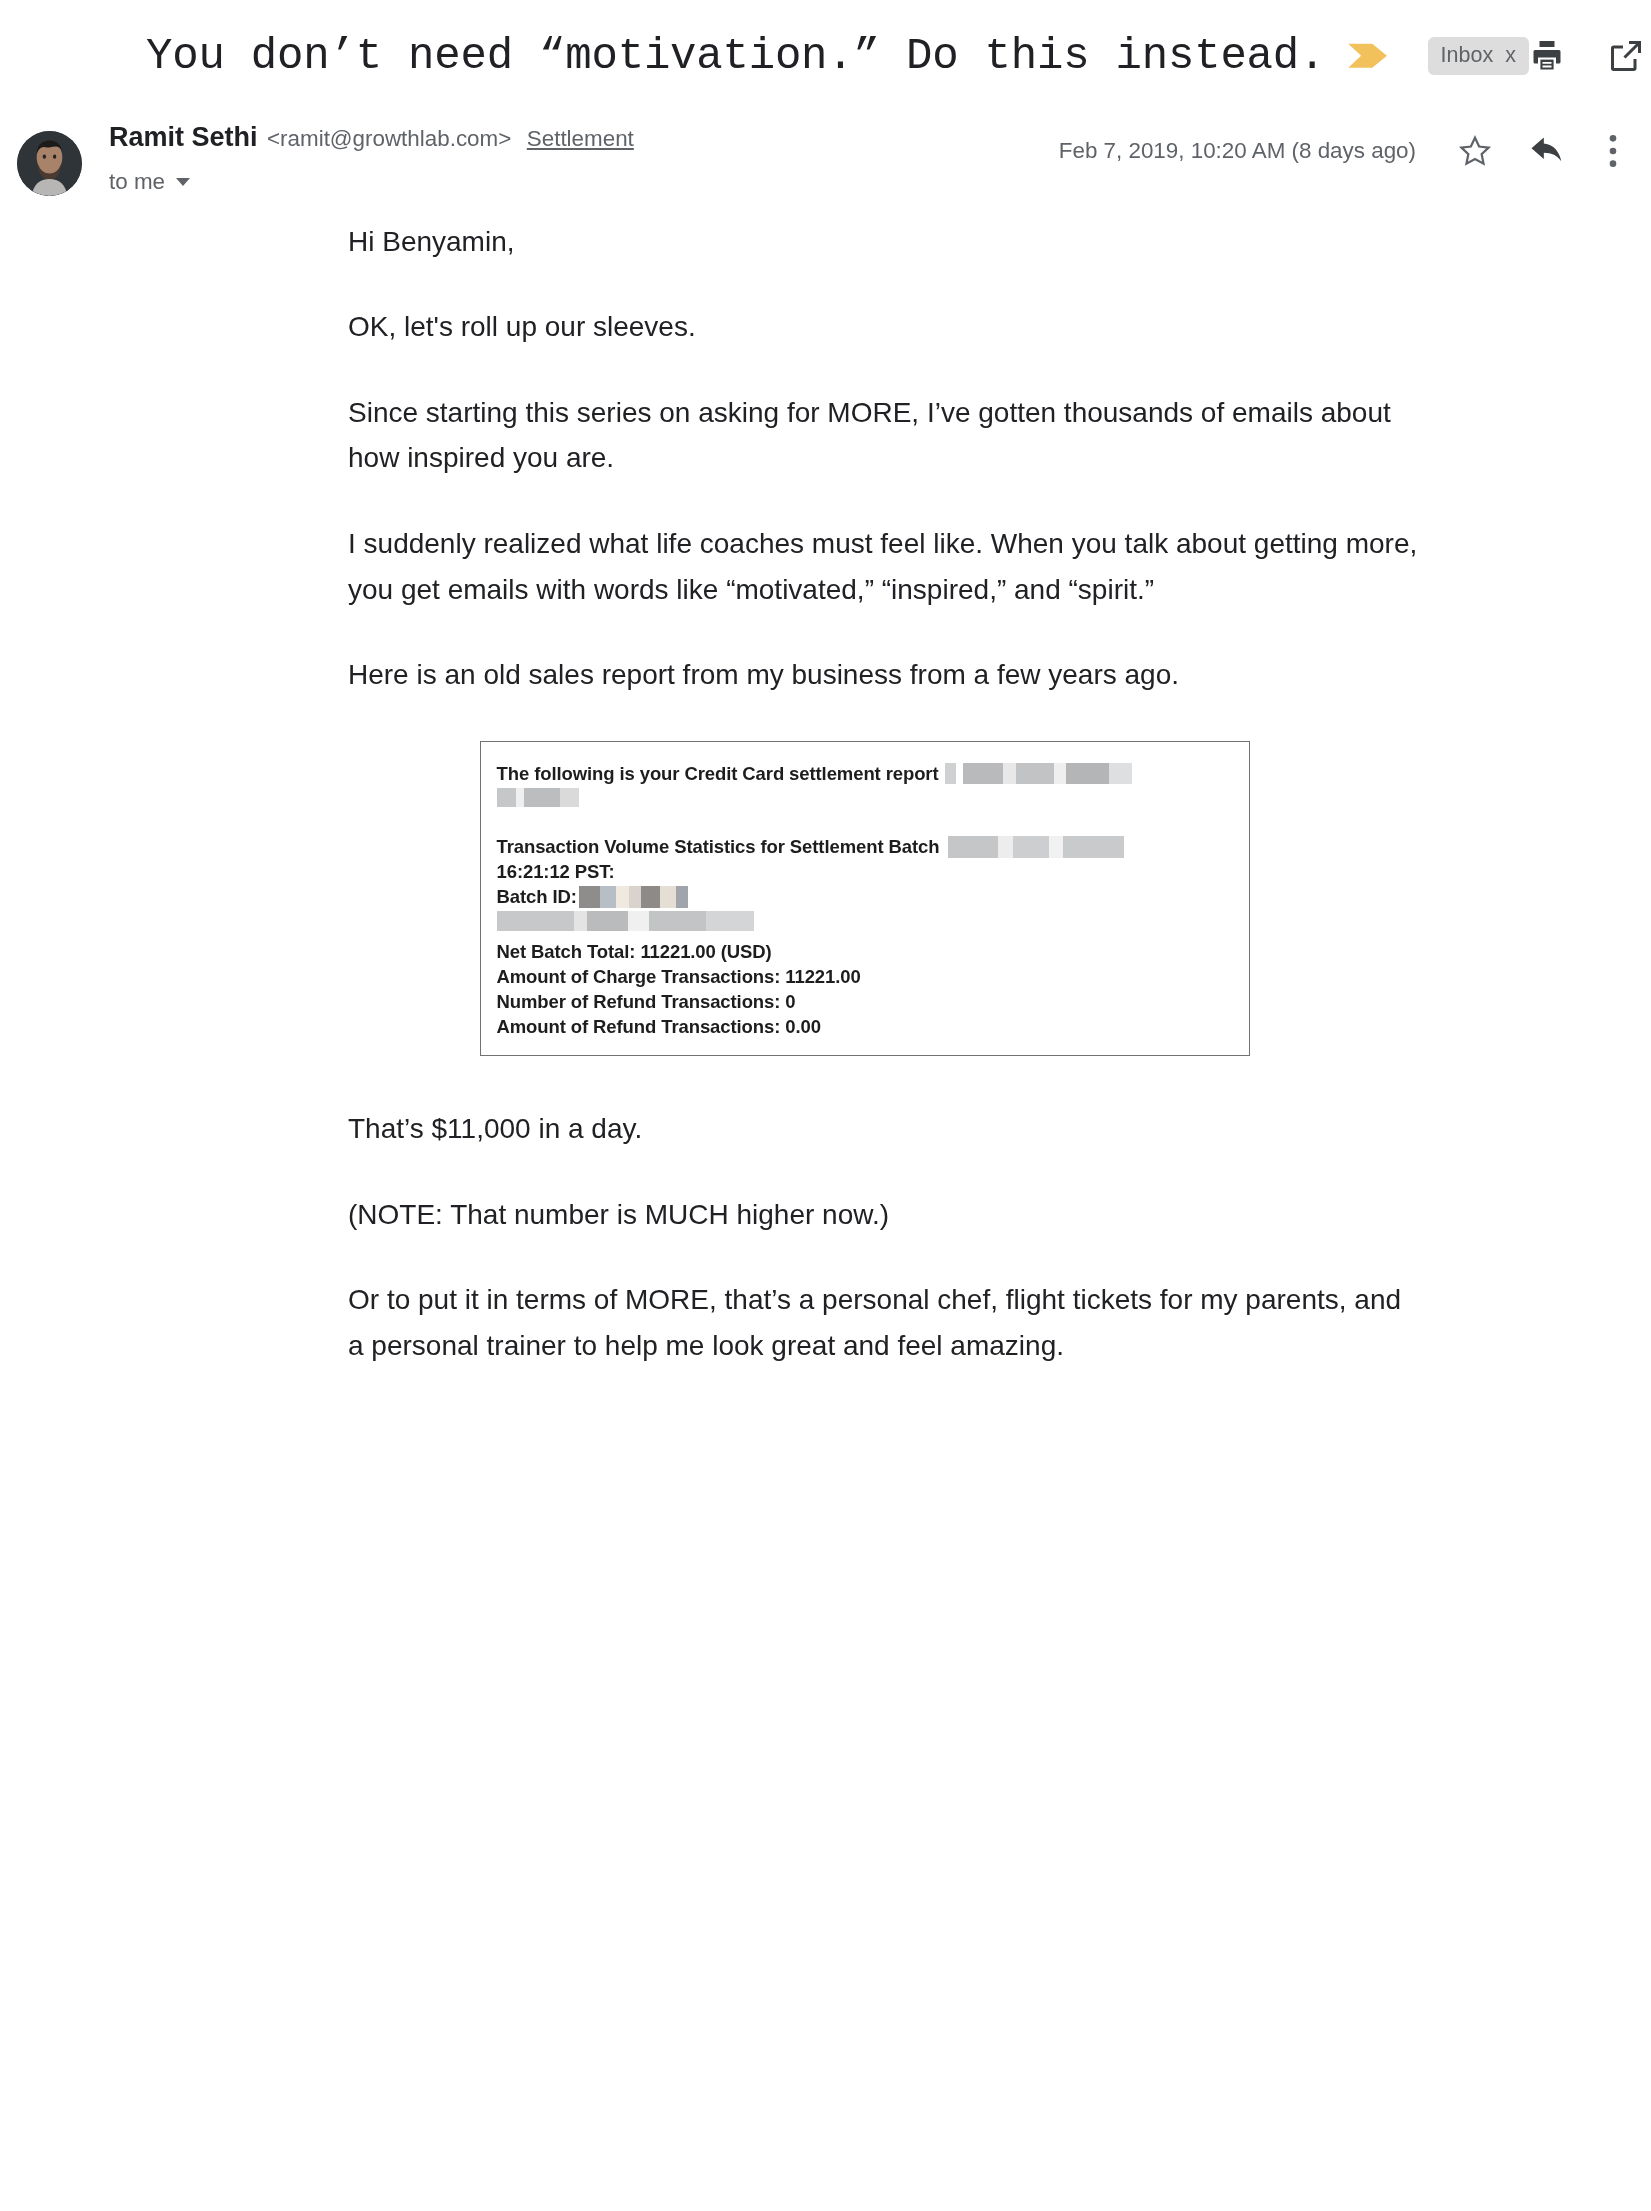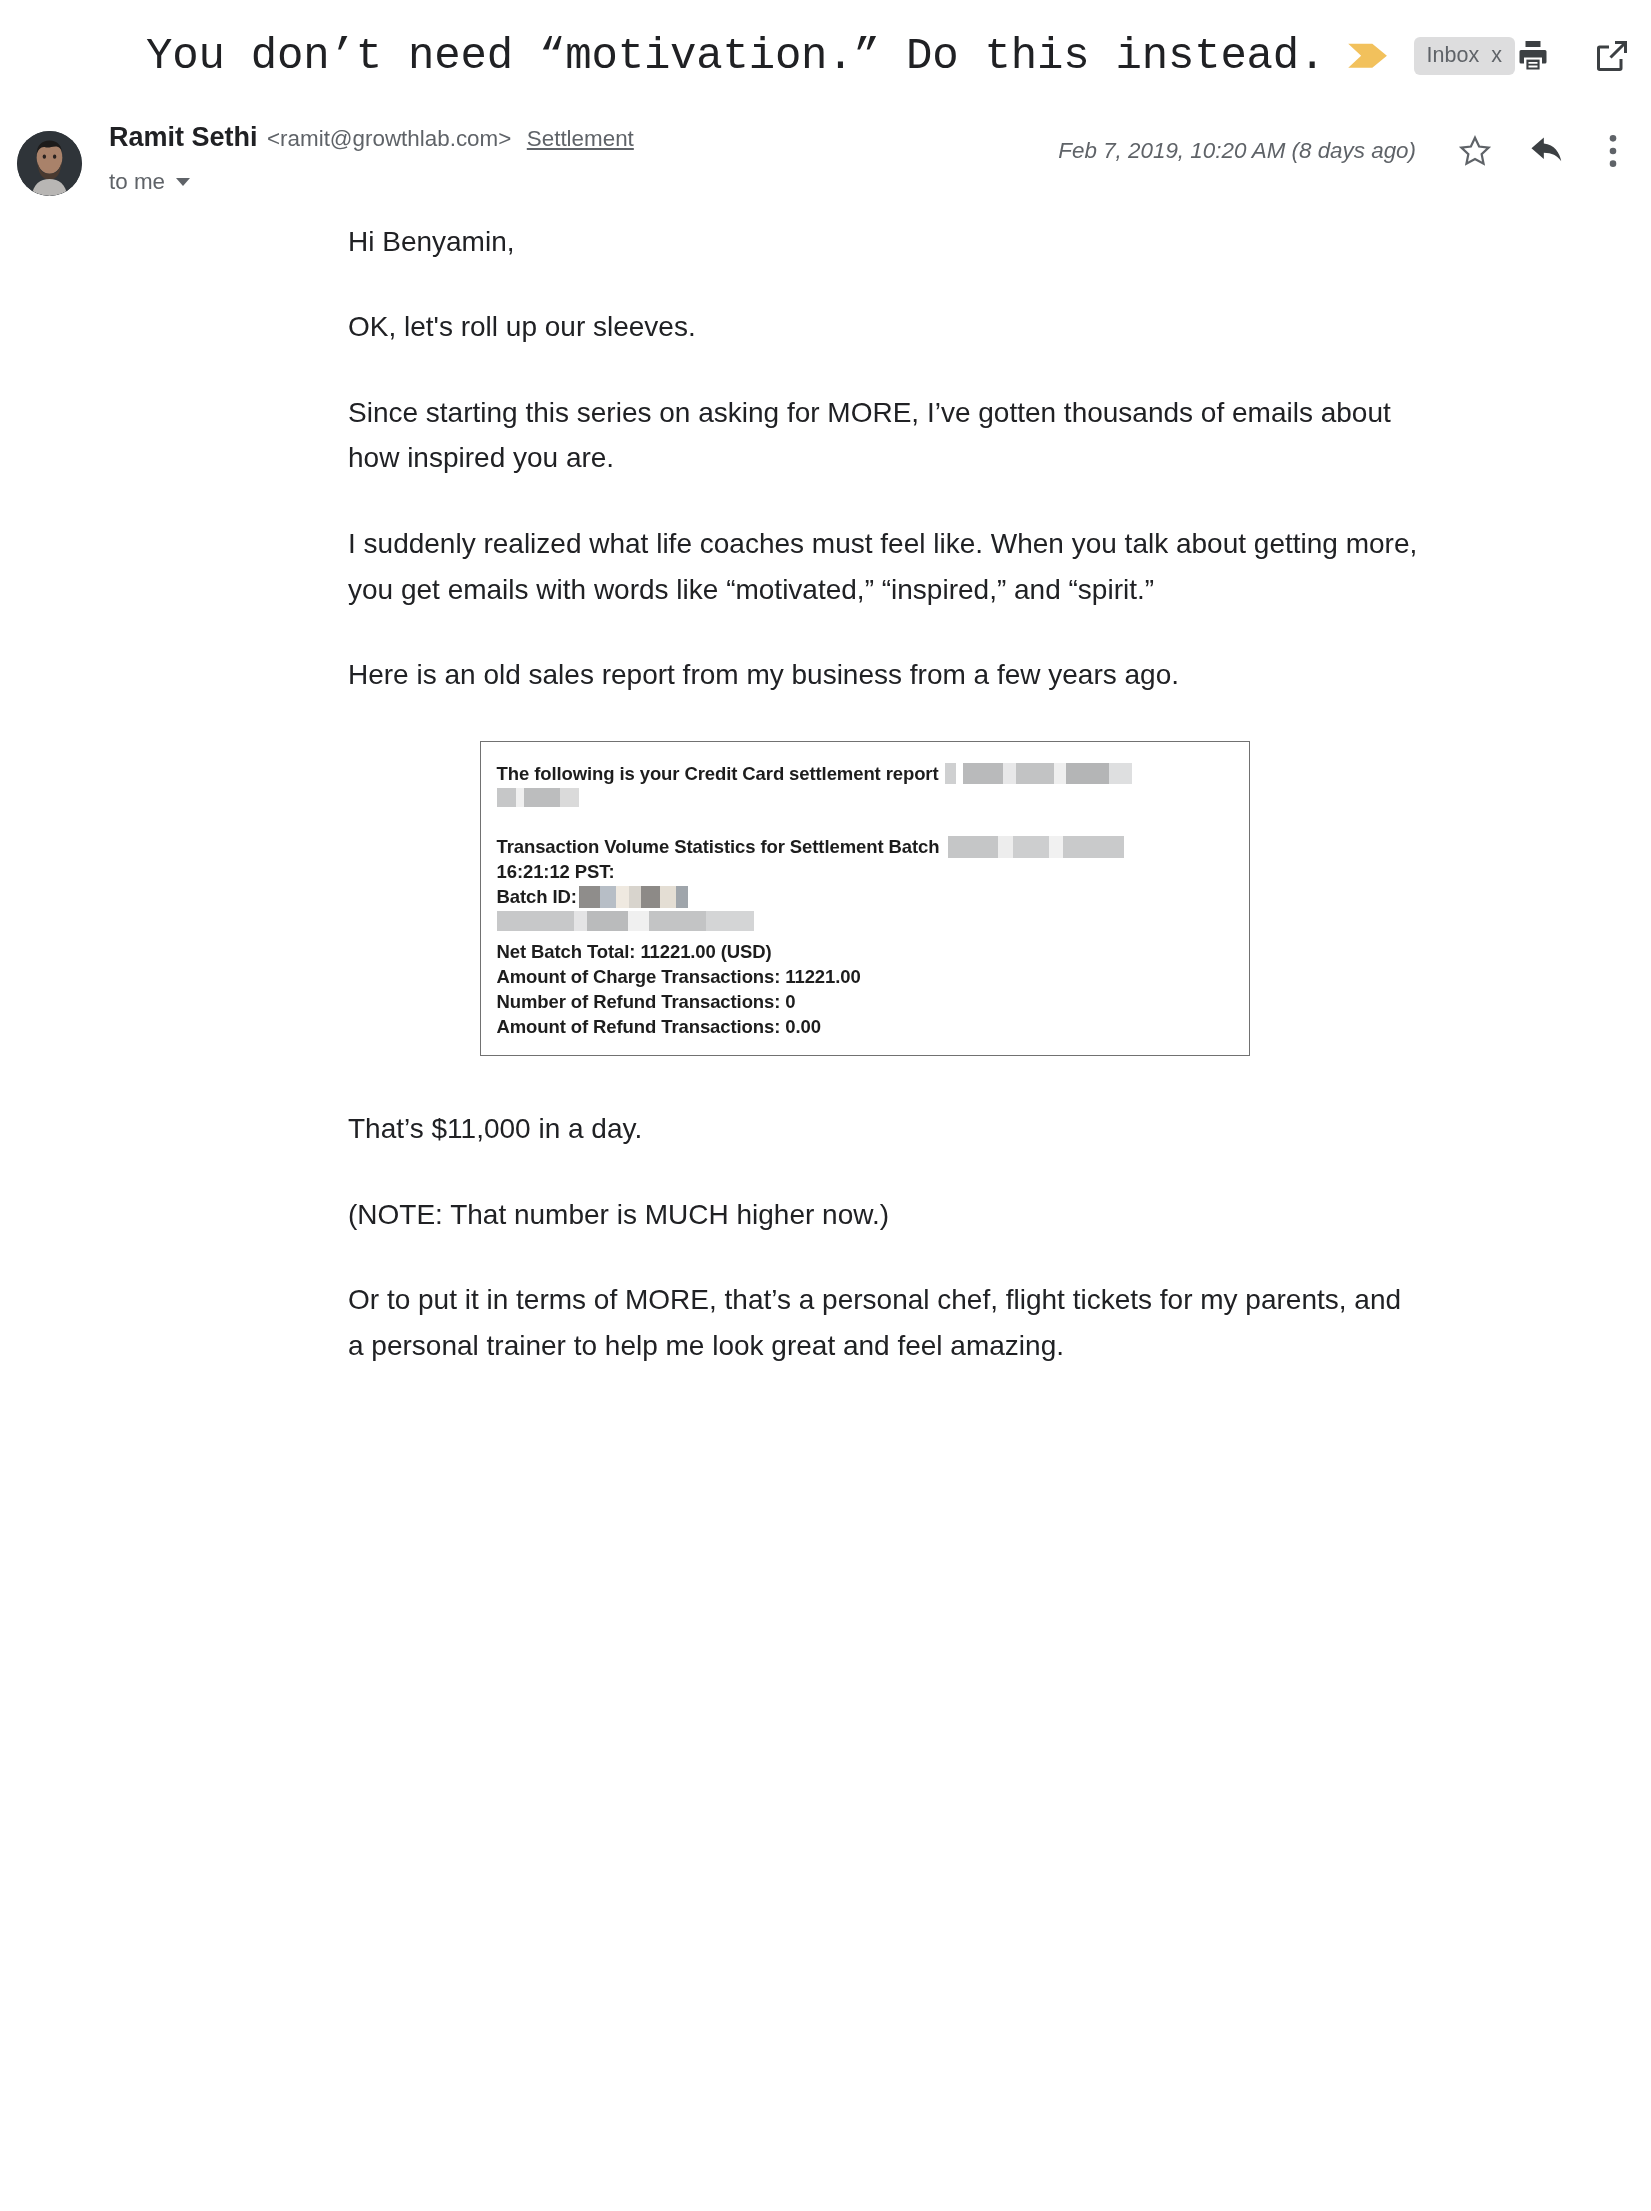"Inbox" .inbox-chip { margin-left: 26px -> 40px }
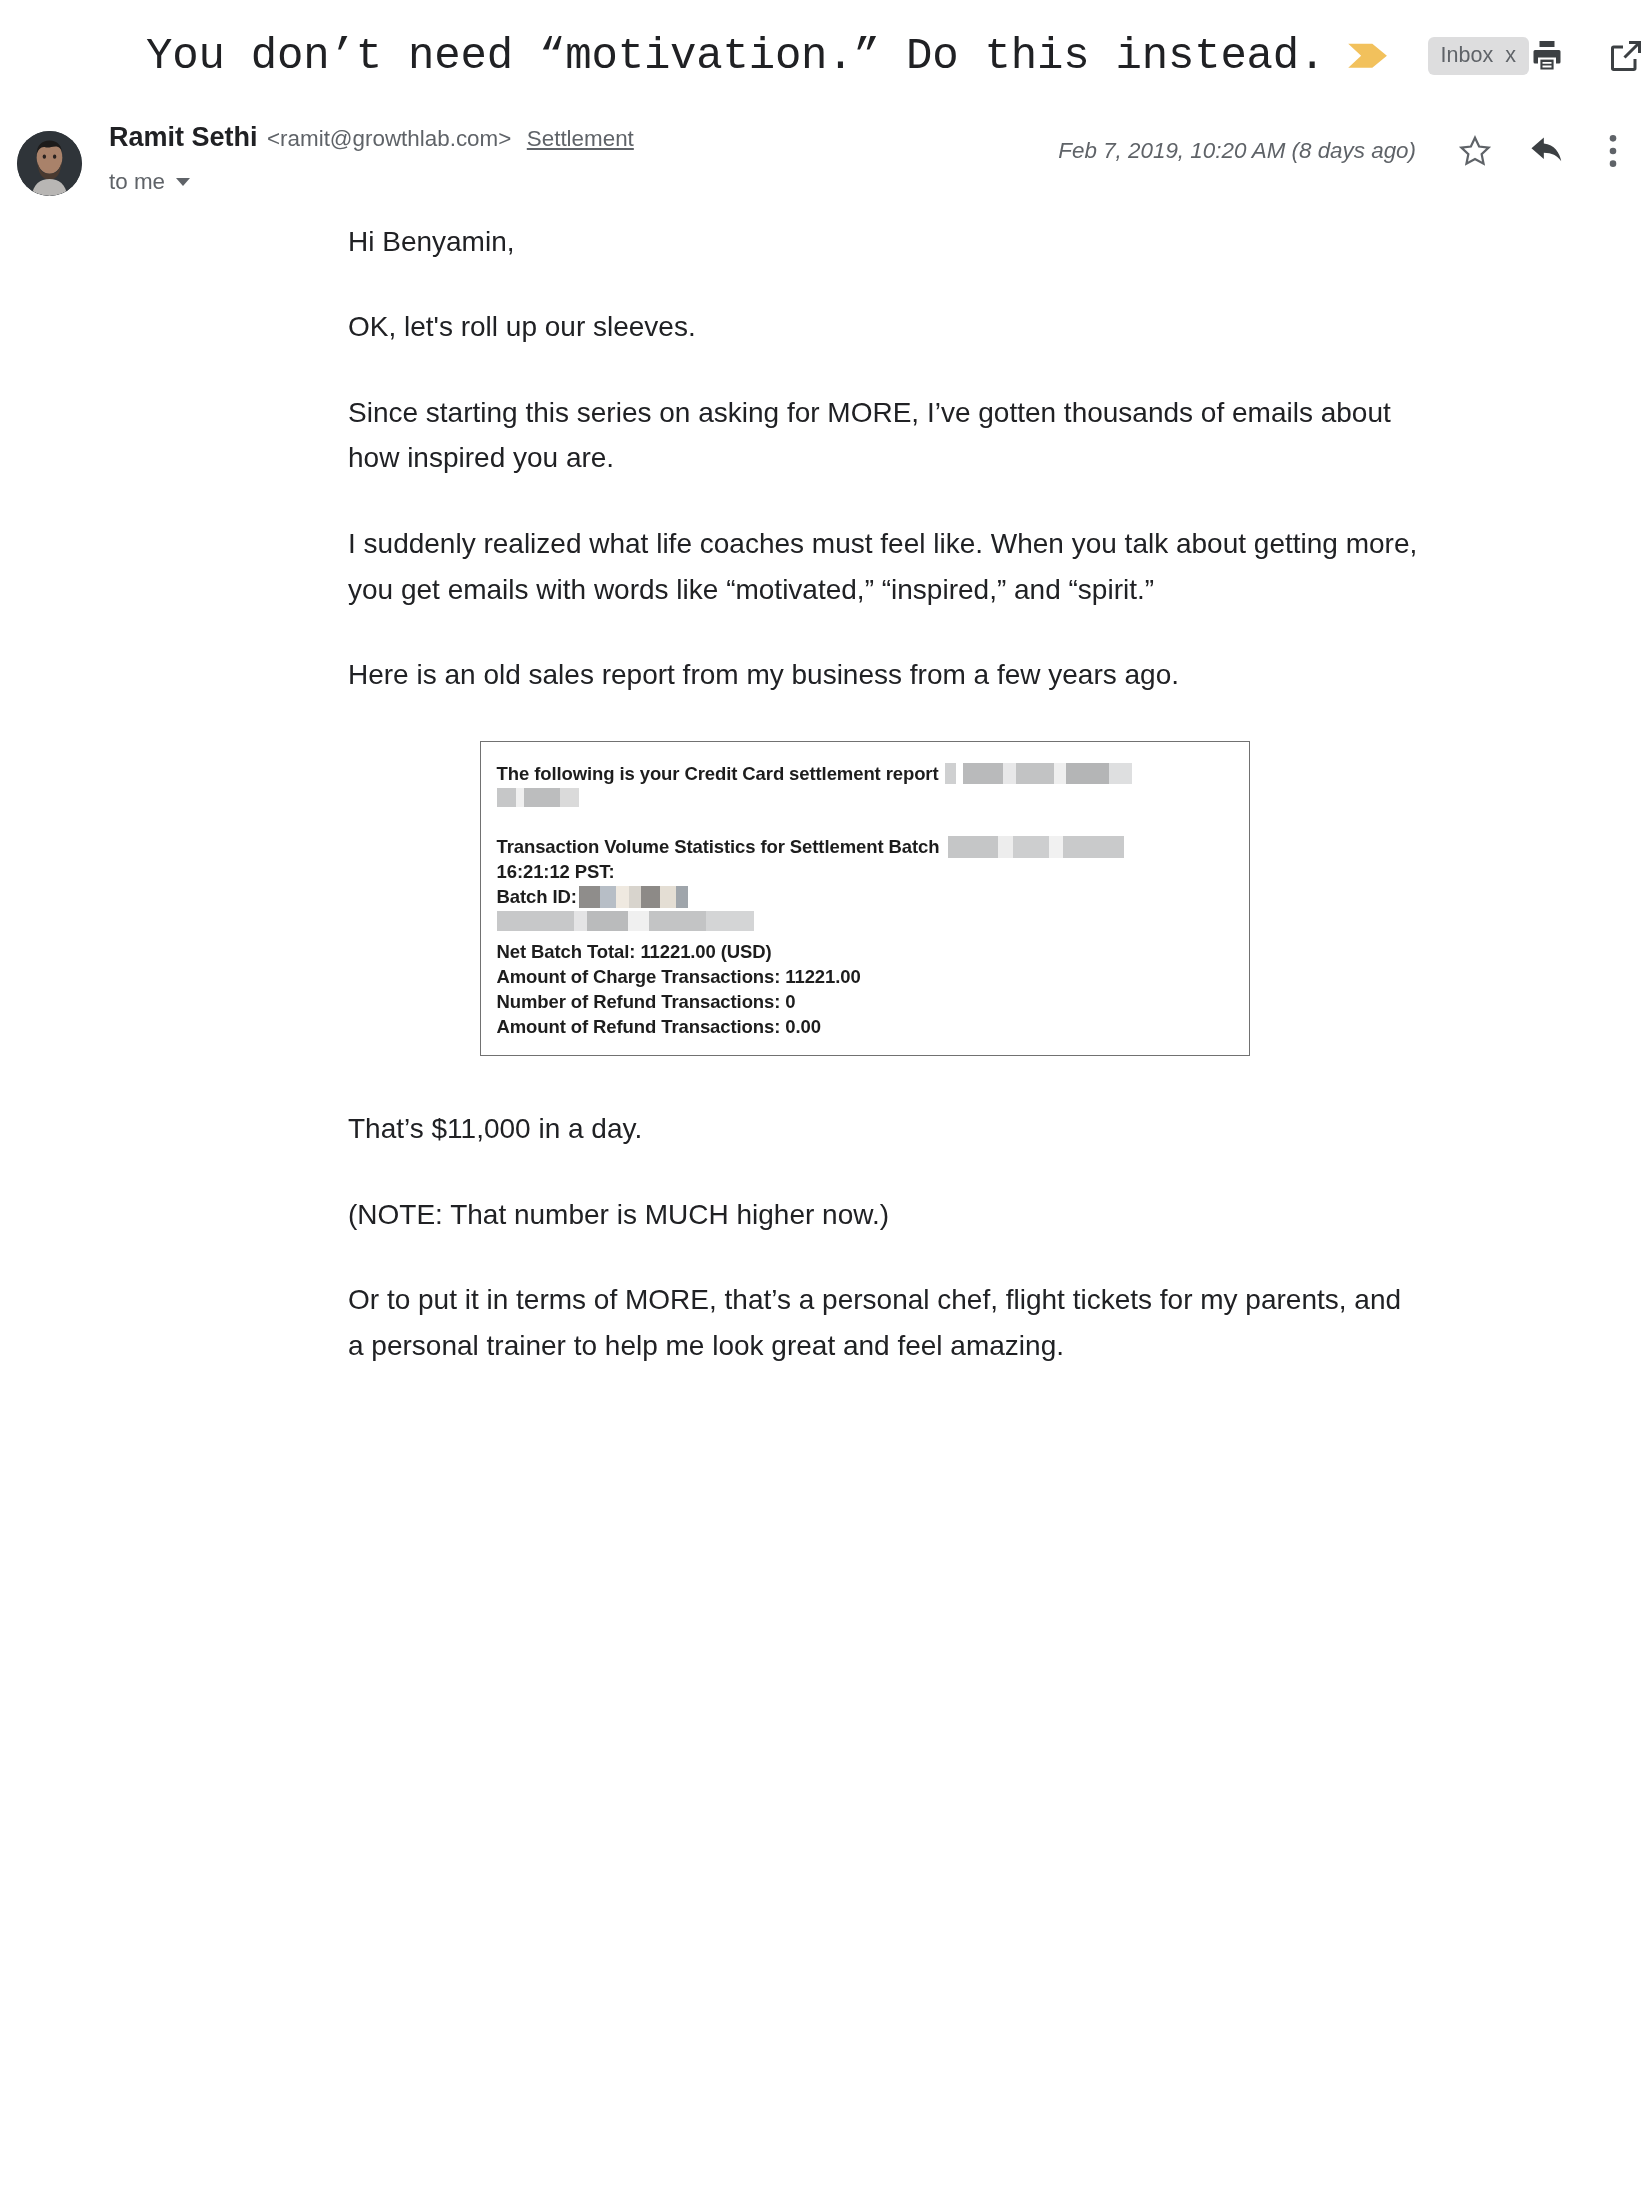"Feb 7, 2019, 10:20 AM" .sender-right { font-style: italic -> none }
